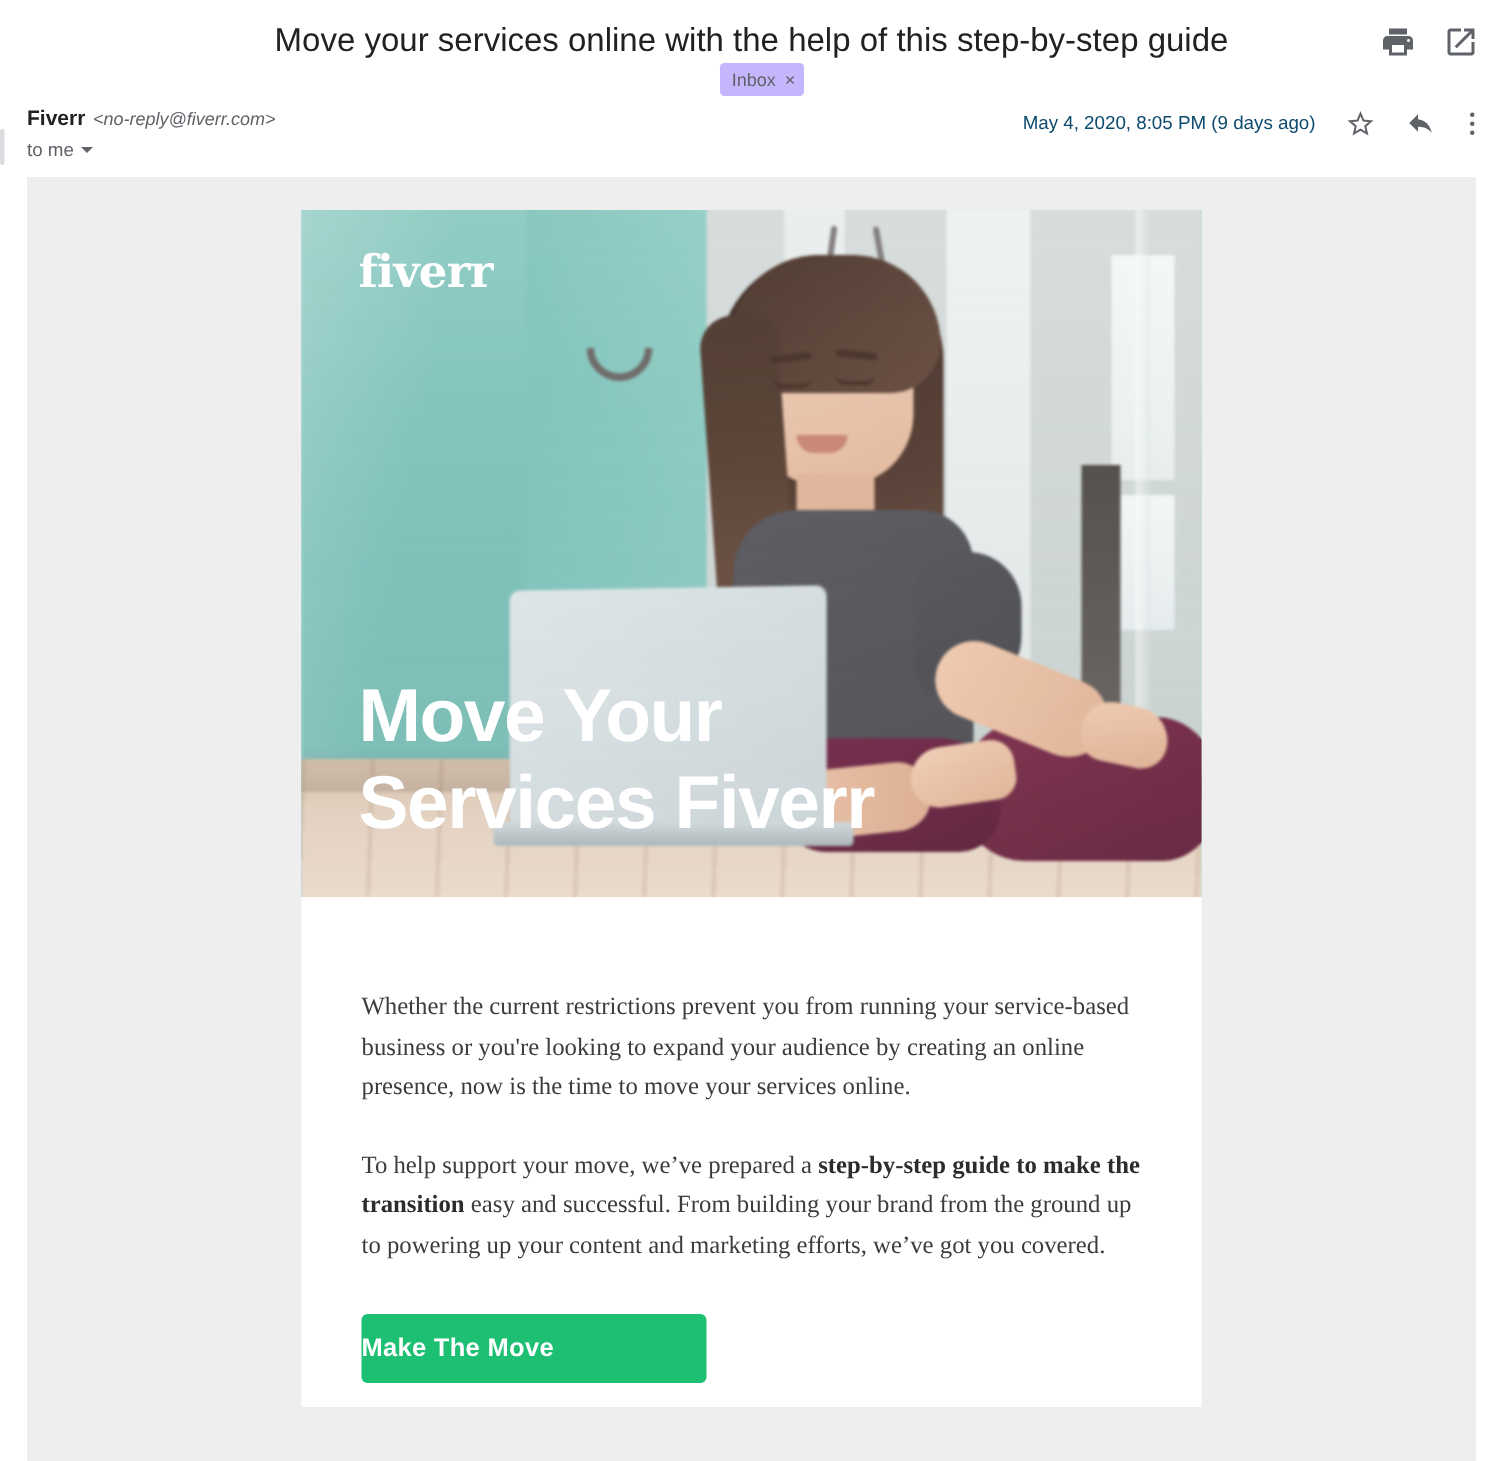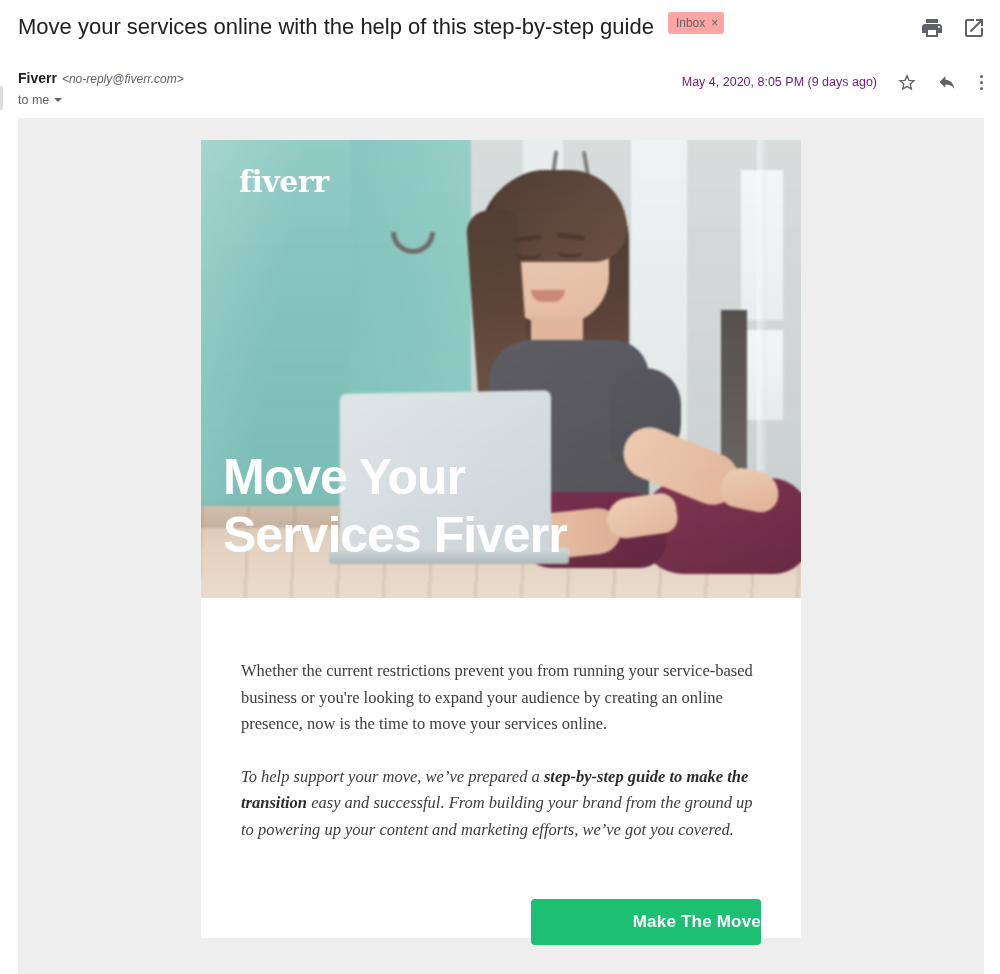"Move your services online with" .subject-row { align-items: flex-start -> center; flex-direction: none -> column }
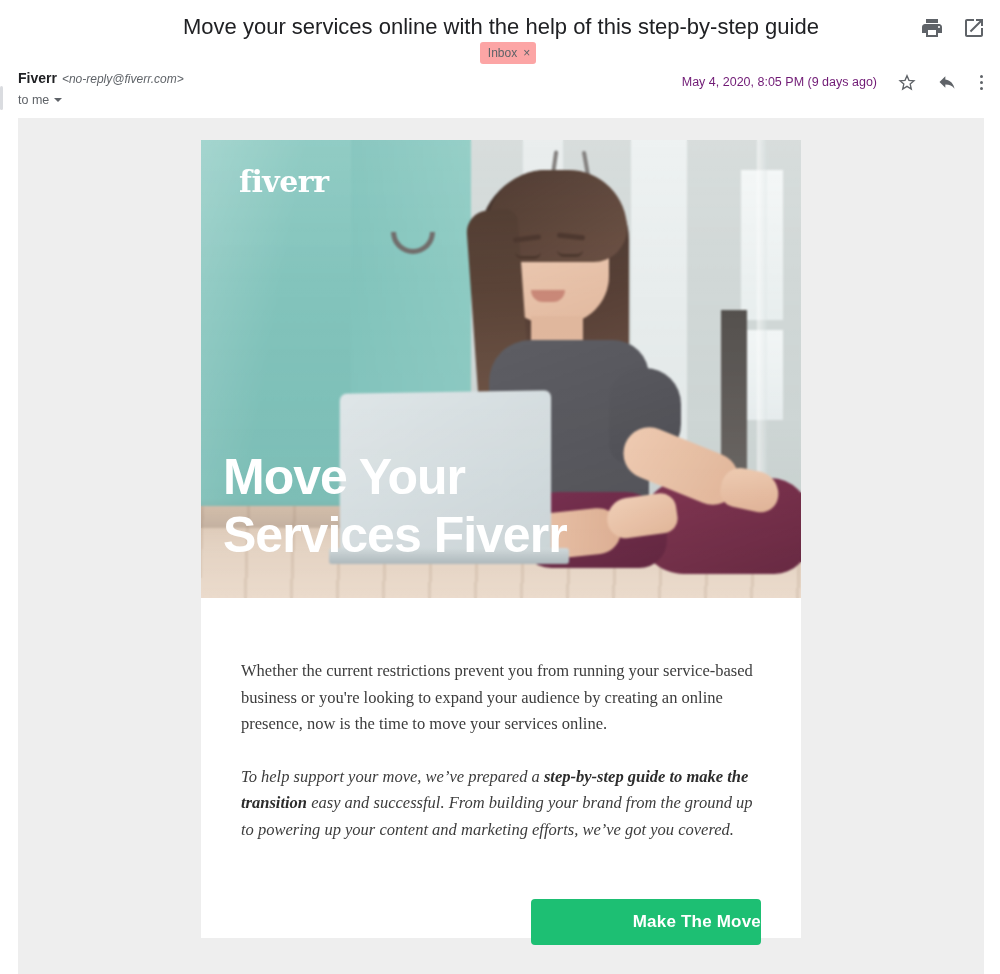"Inbox" .label-chip { background: #fca5a5 -> #c4b5fd }
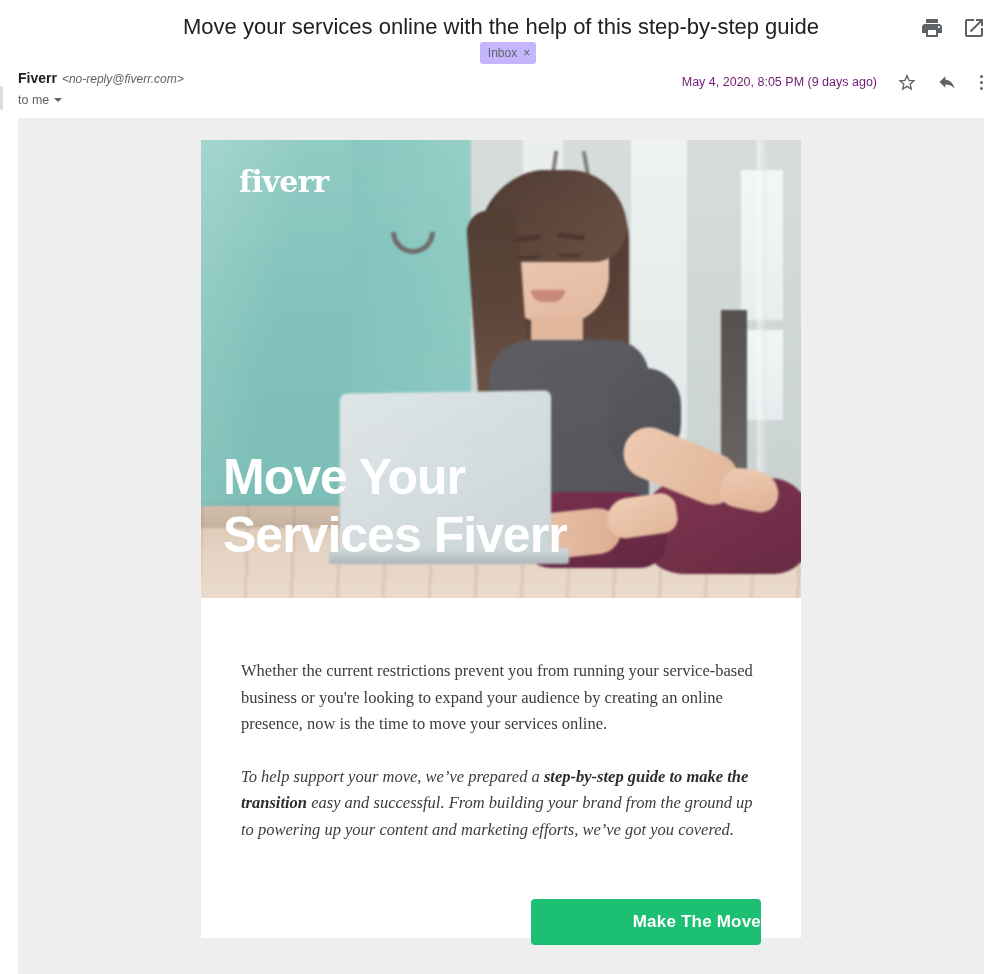"May 4, 2020, 8:05 PM" .date-text { color: #701a75 -> #0c4a6e }
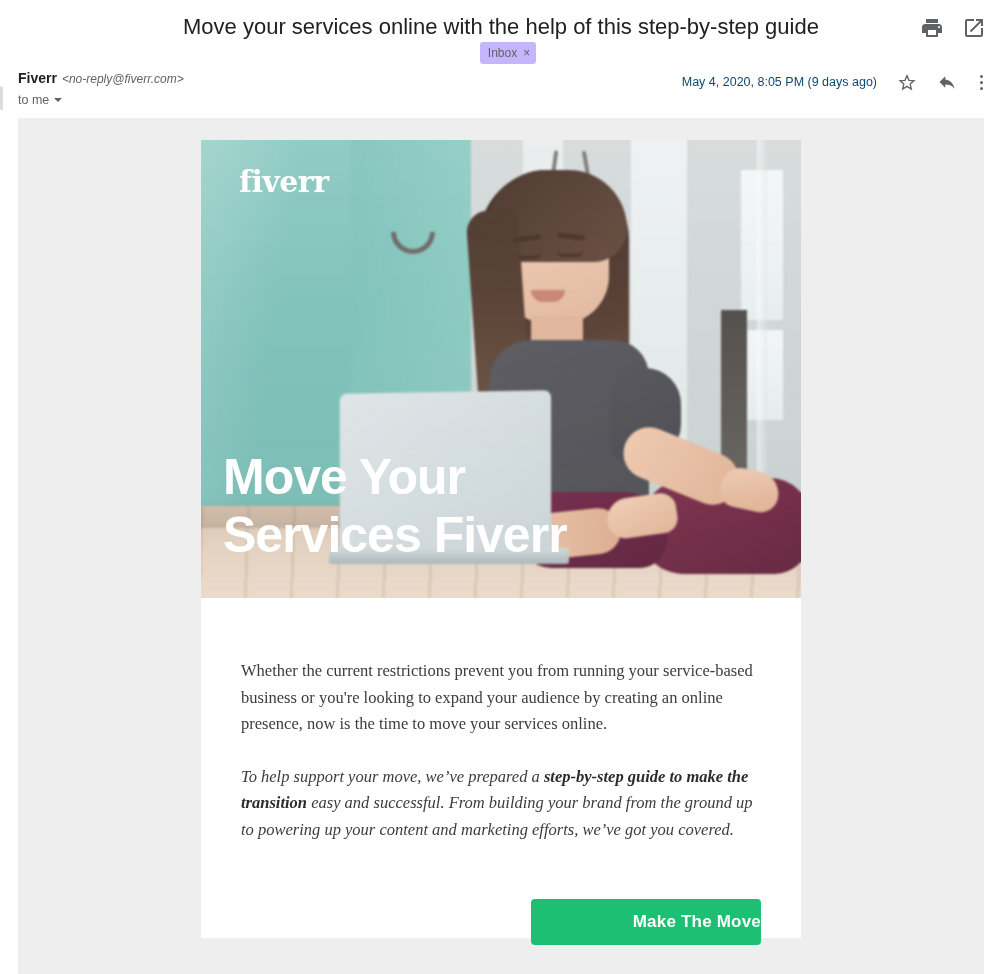"Move Your" .hero-headline { left: 22px -> 38px }
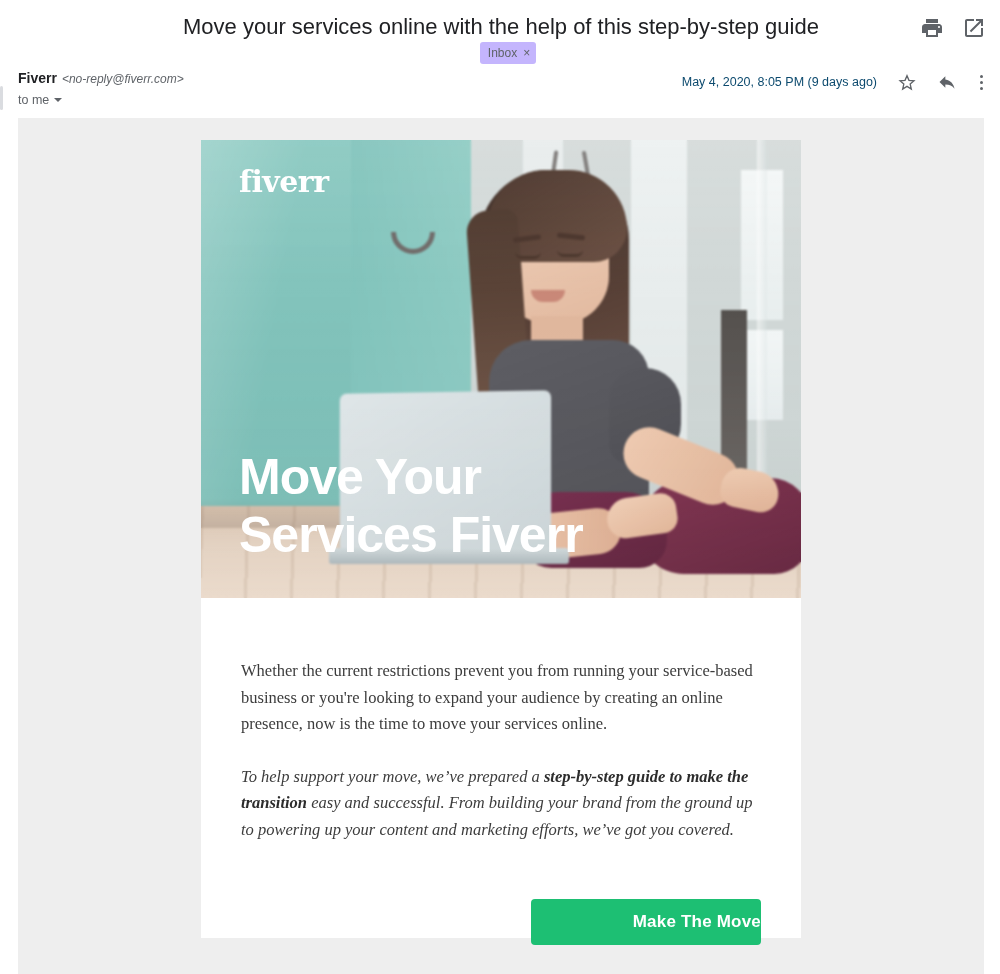"To help support your move," .body-p + .body-p { font-style: italic -> none }
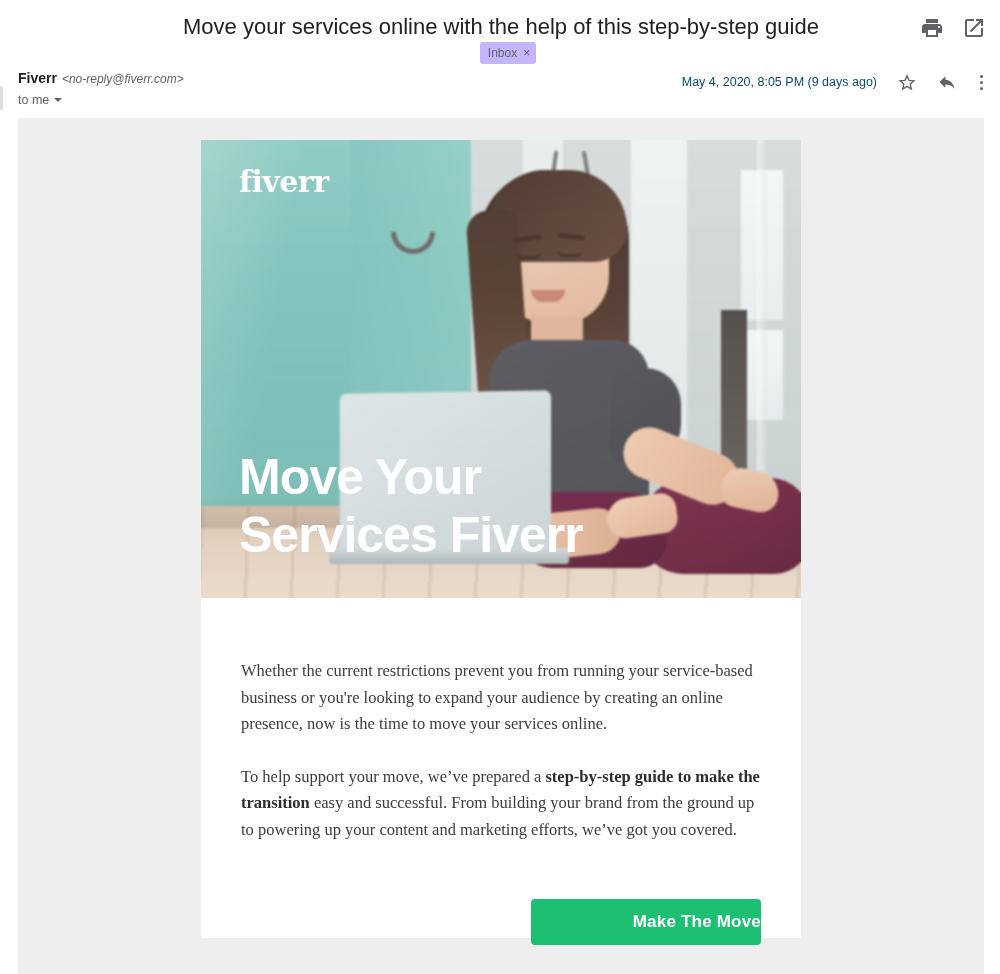"Make The Move" .cta-wrap { margin-top: 56px -> 33px; text-align: right -> left }
